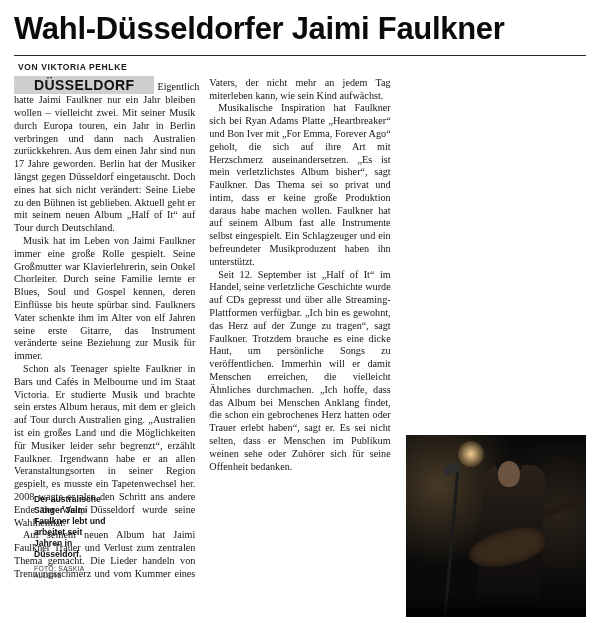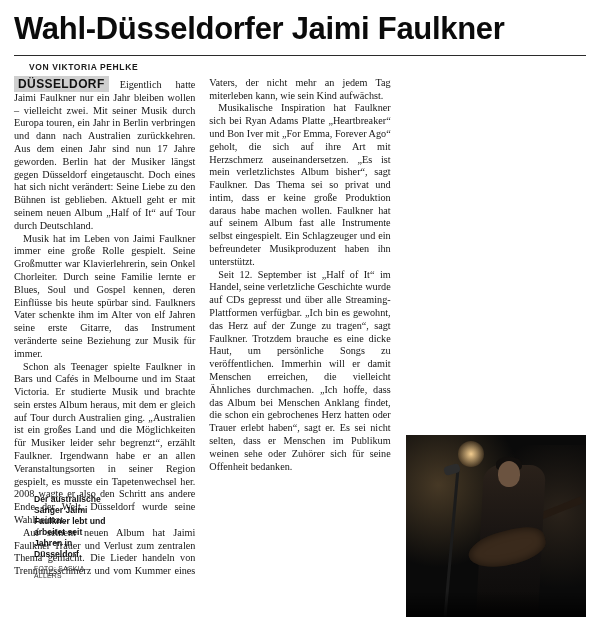"VON VIKTORIA PEHLKE" .byline { margin: 0 0 5px 15px -> 0 0 5px 4px }
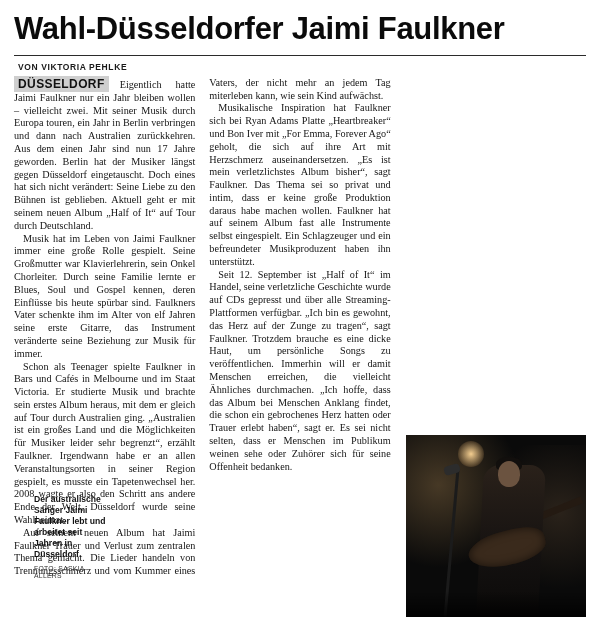"DÜSSELDORF" .dateline { font-size: 12px -> 14px; margin-right: 11px -> 3px; padding: 1px 4px -> 1px 20px }
